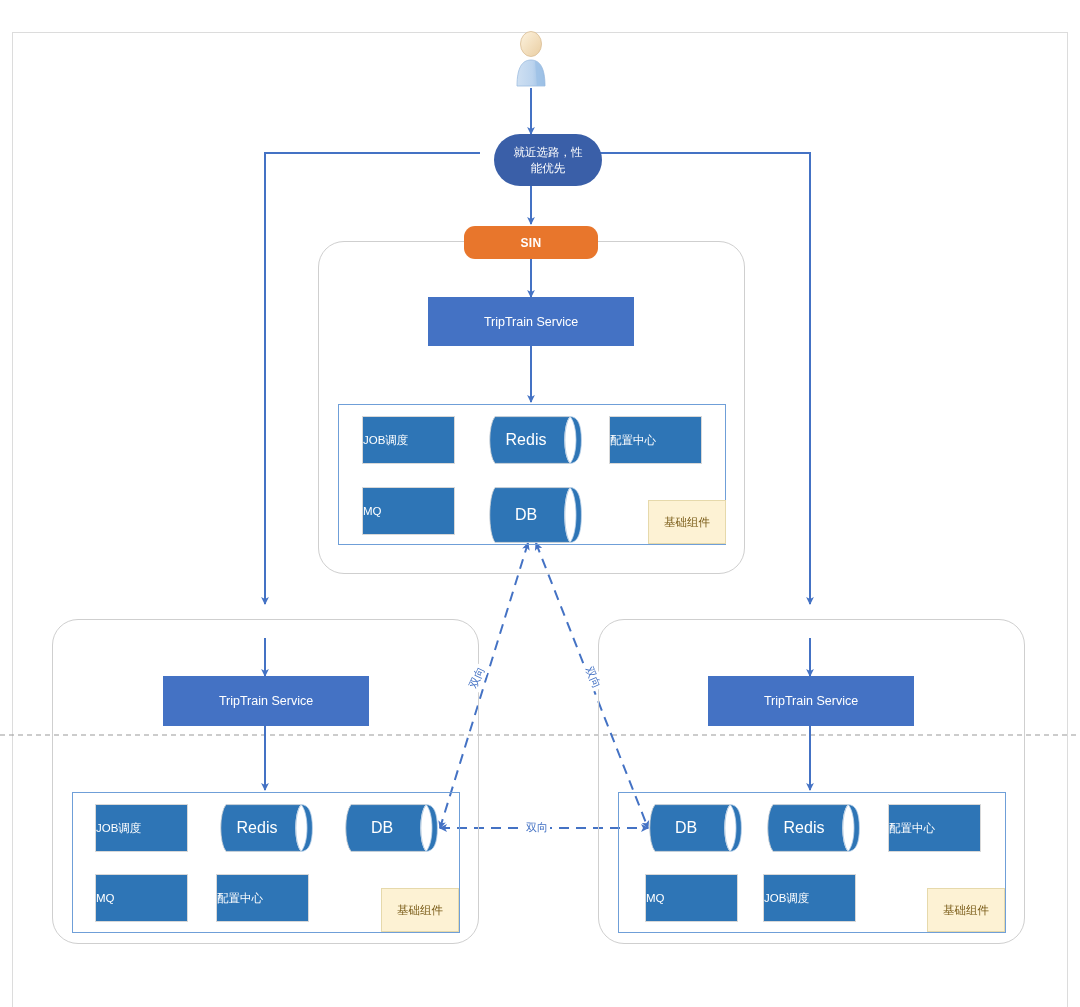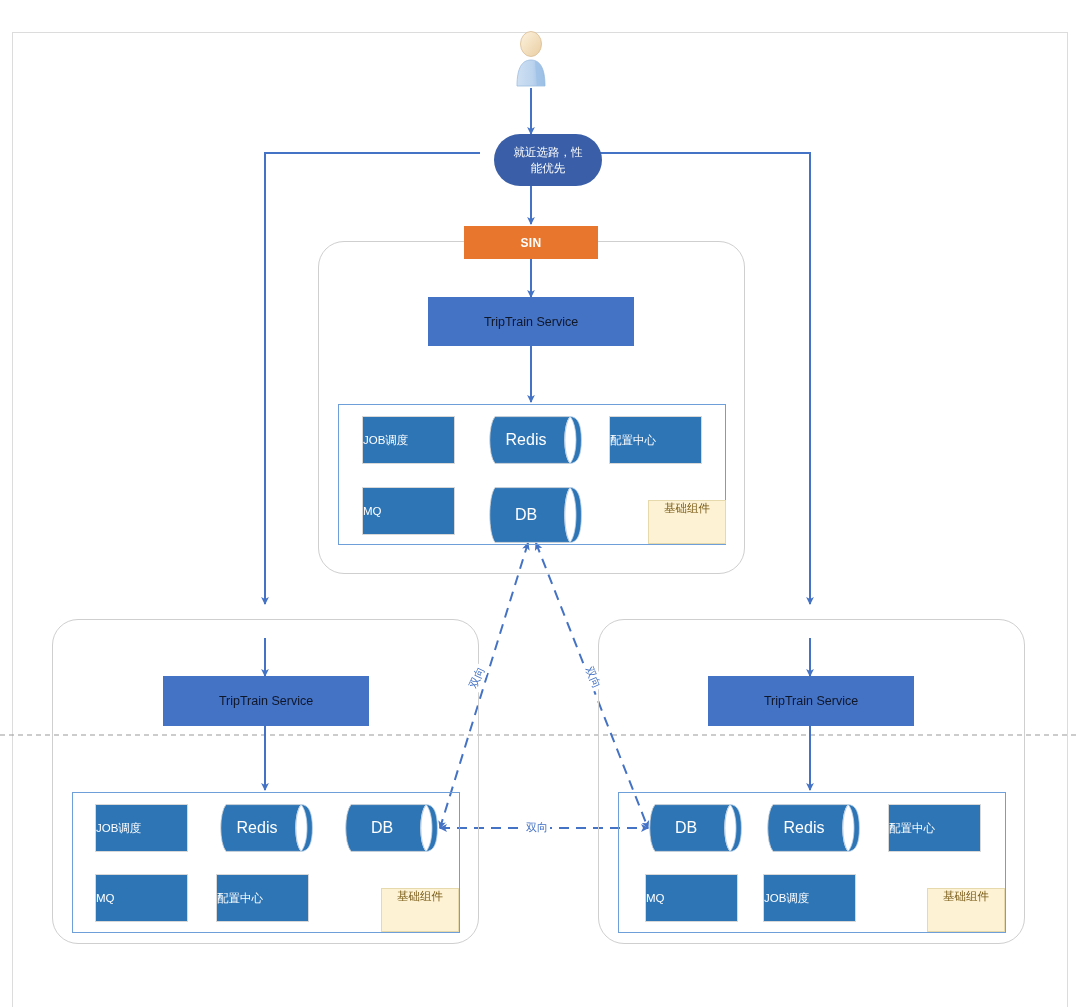"SIN" div.region-header { border-radius: none -> 11px }
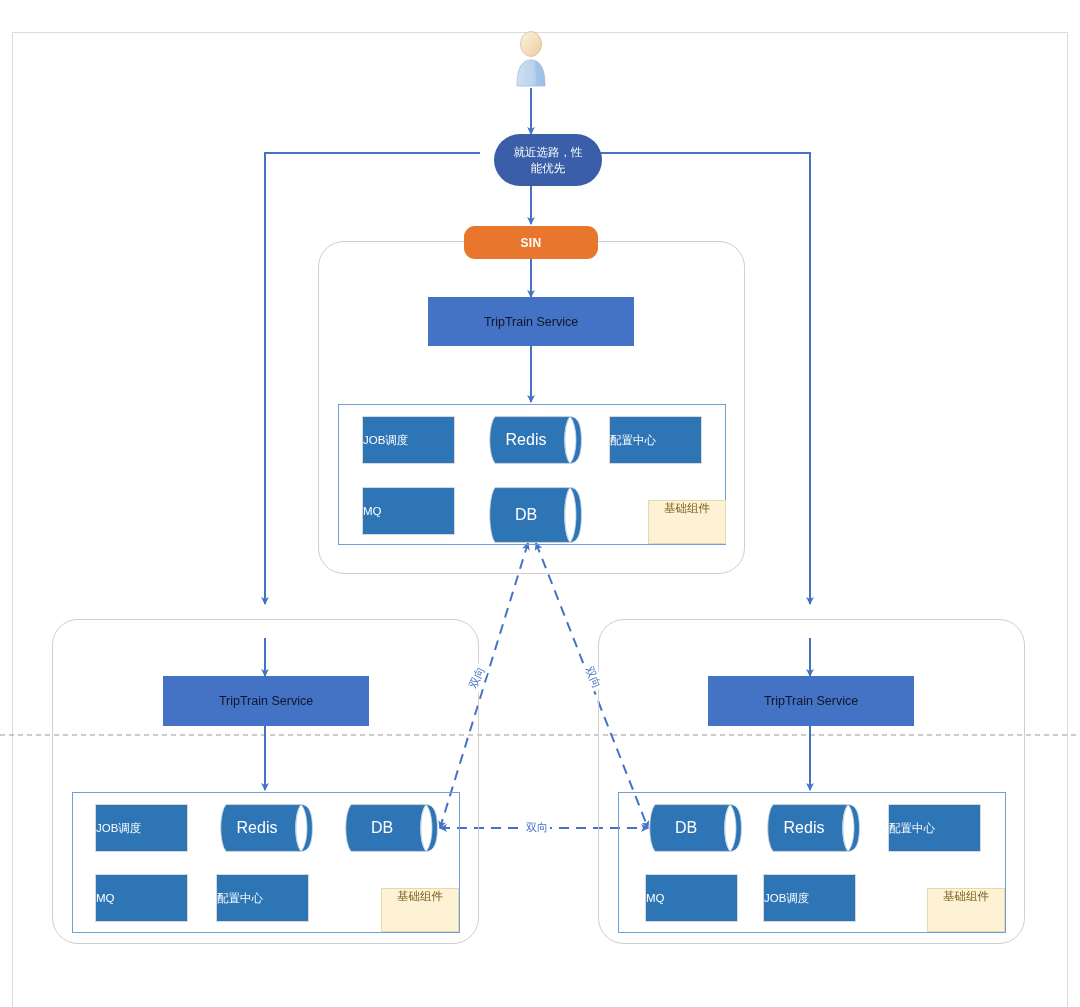"TripTrain Service" .service-box { color: #0f172a -> #ffffff }
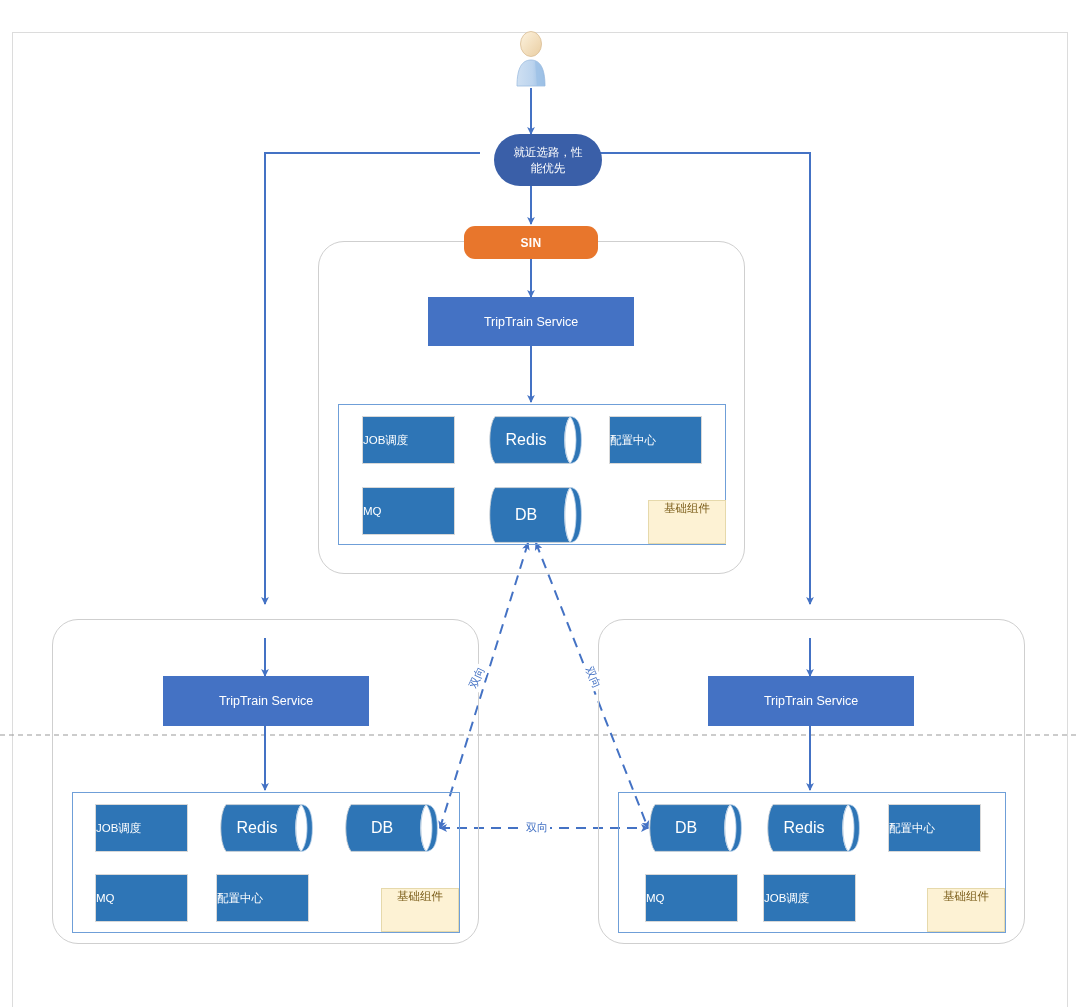"基础组件" .legend-box { align-items: flex-start -> center }
